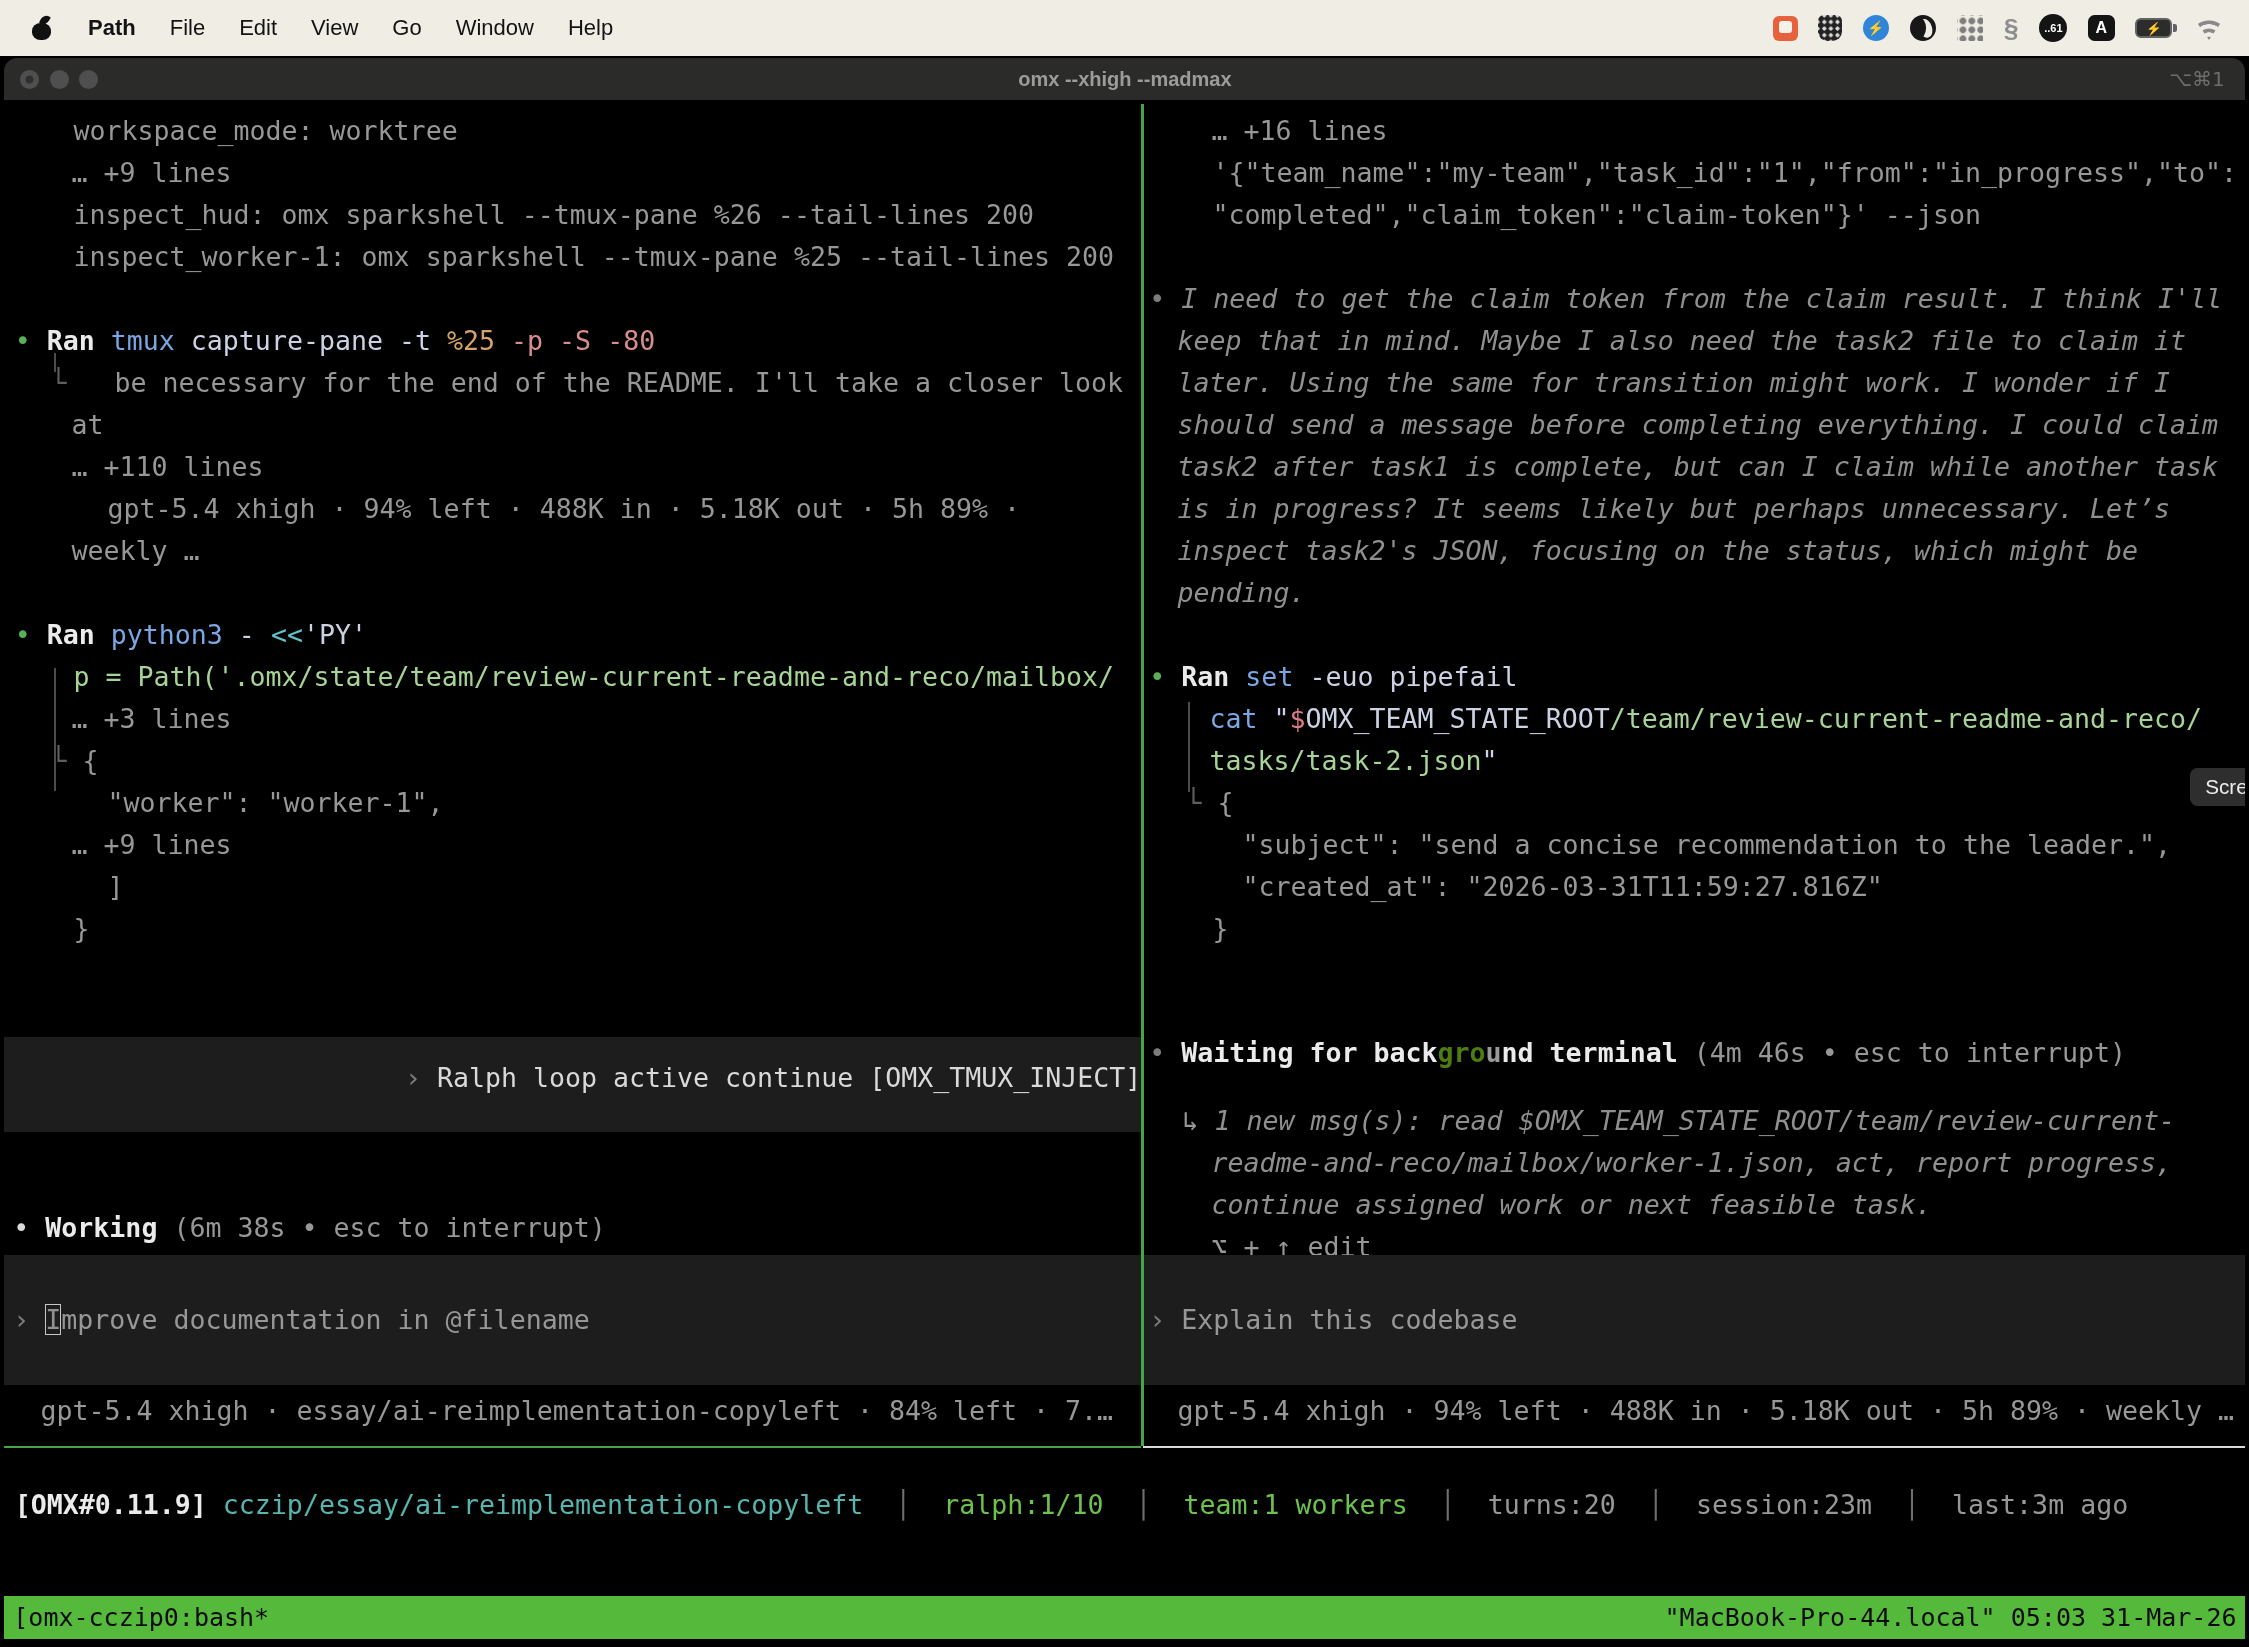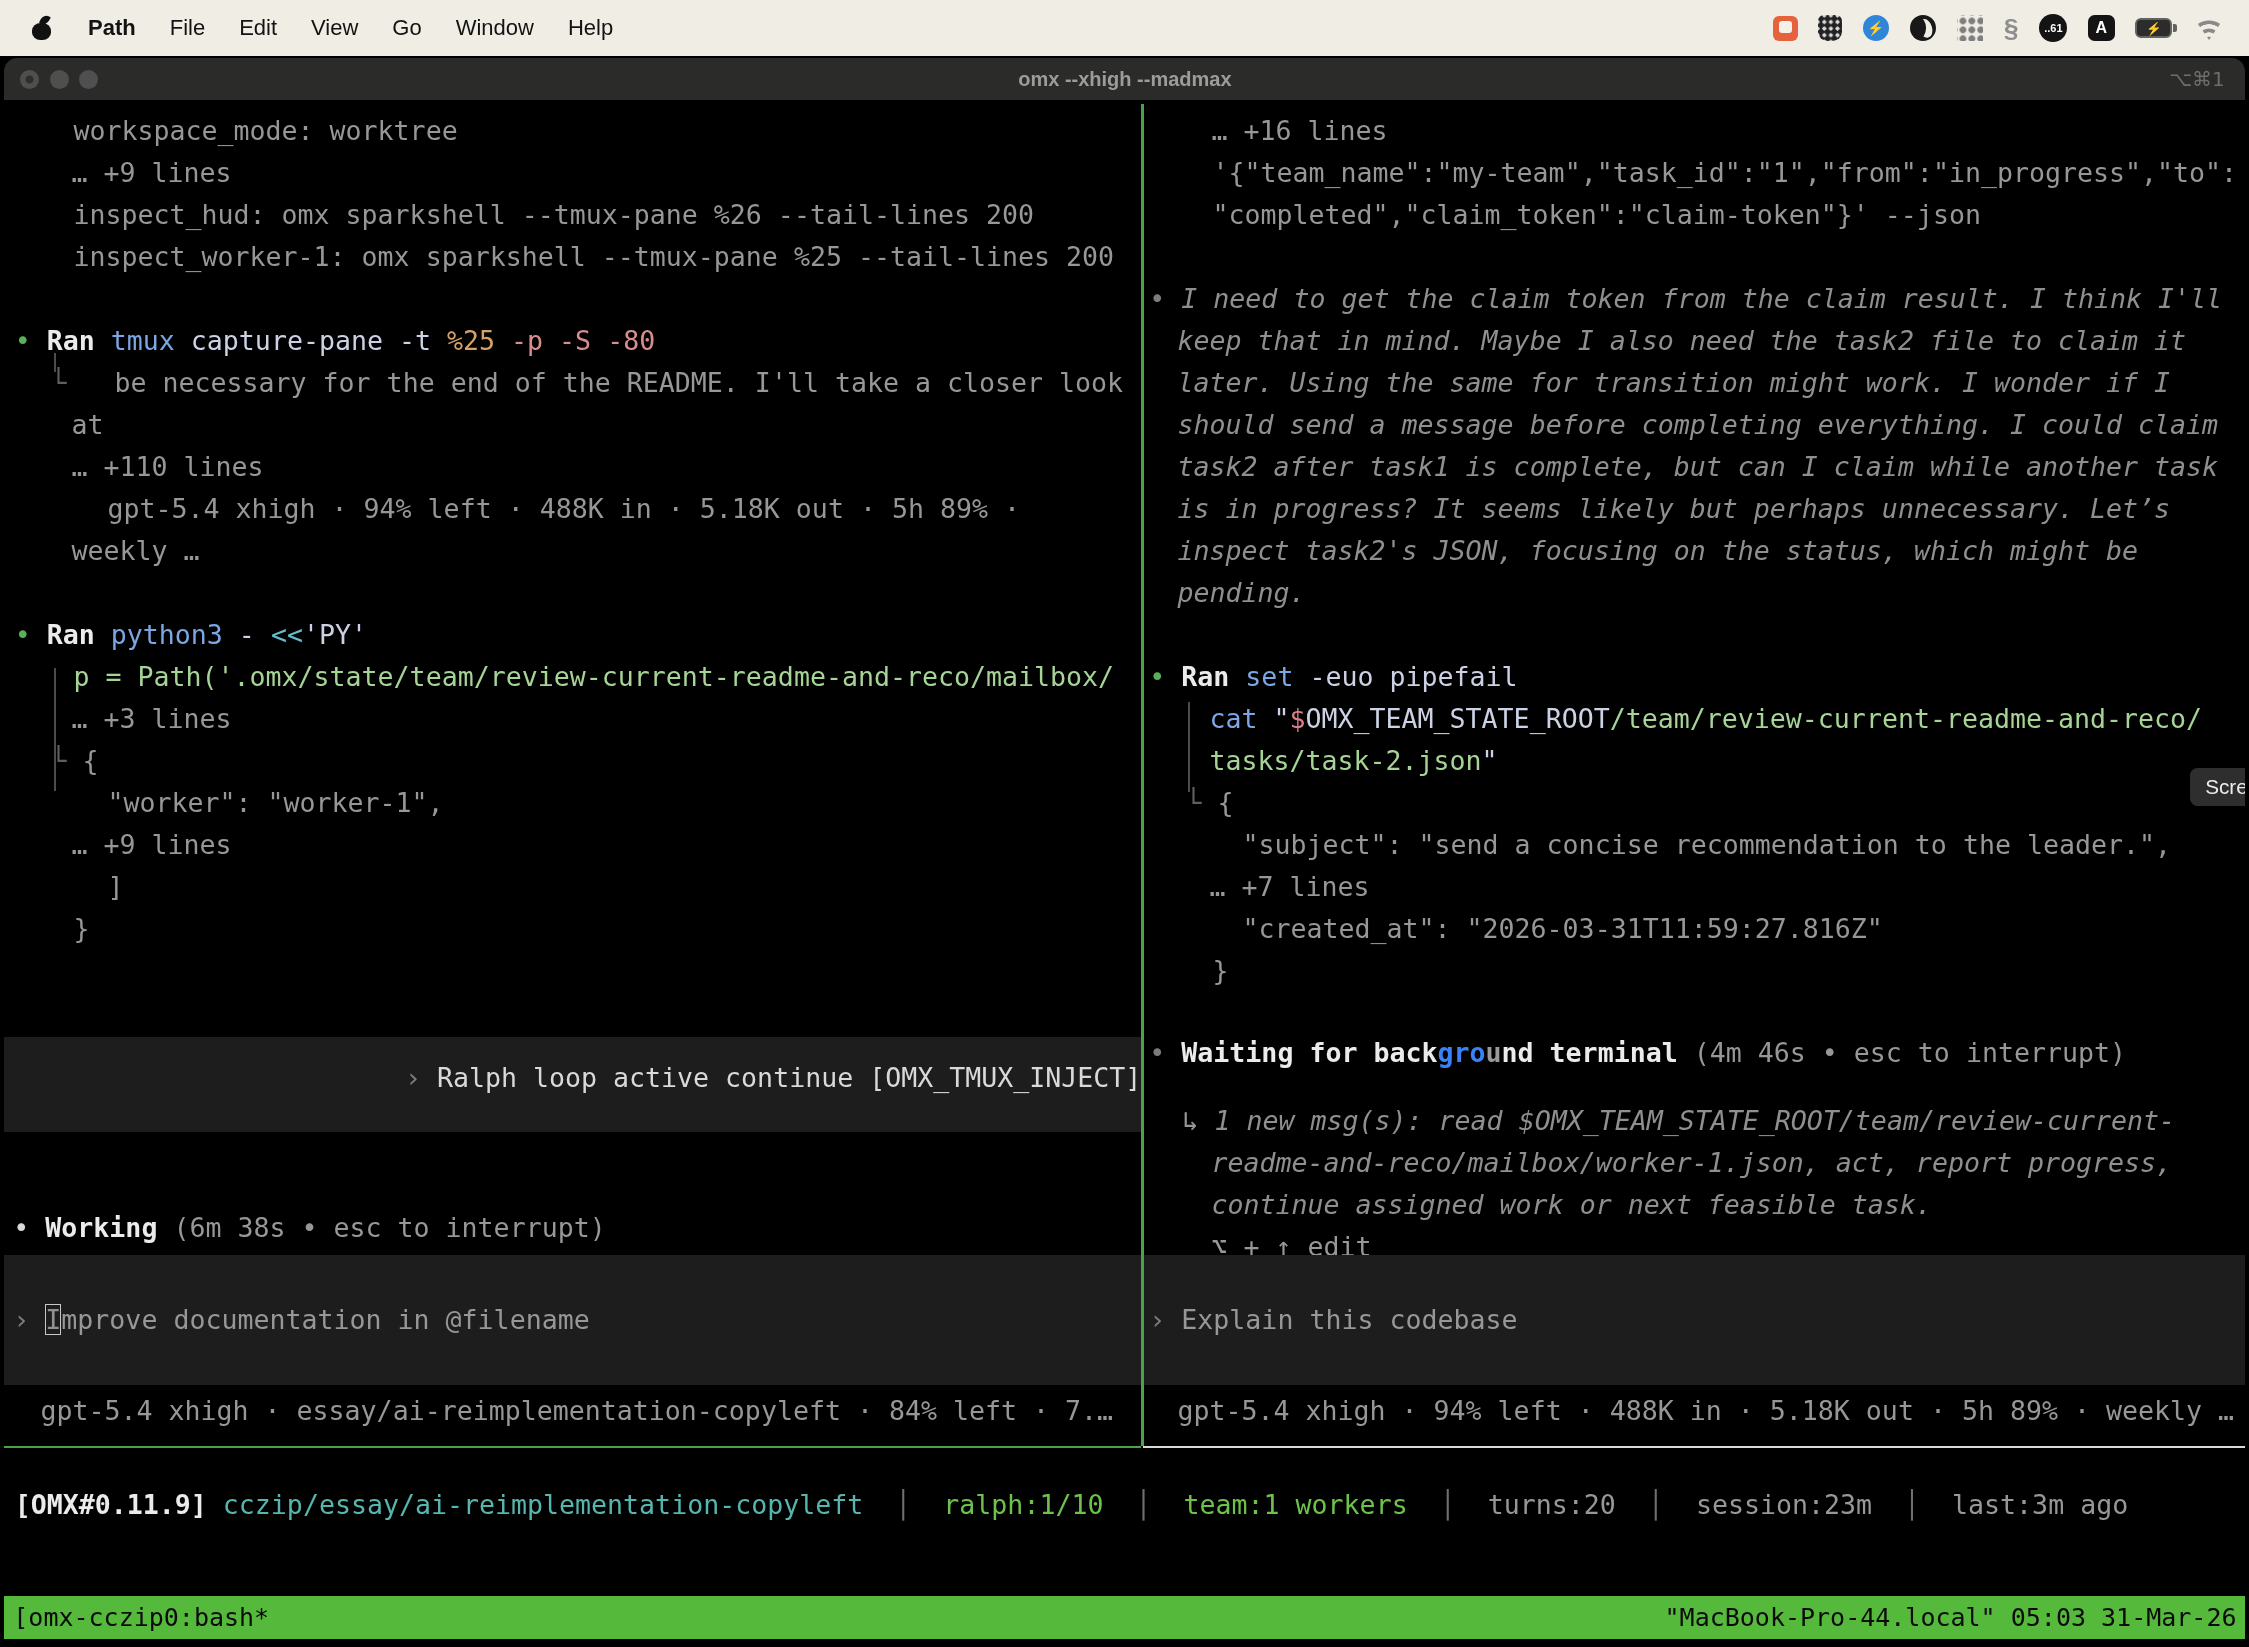"… +7 lines" div.tl { html: <div><span>… +7 lines</span></div> -> none }
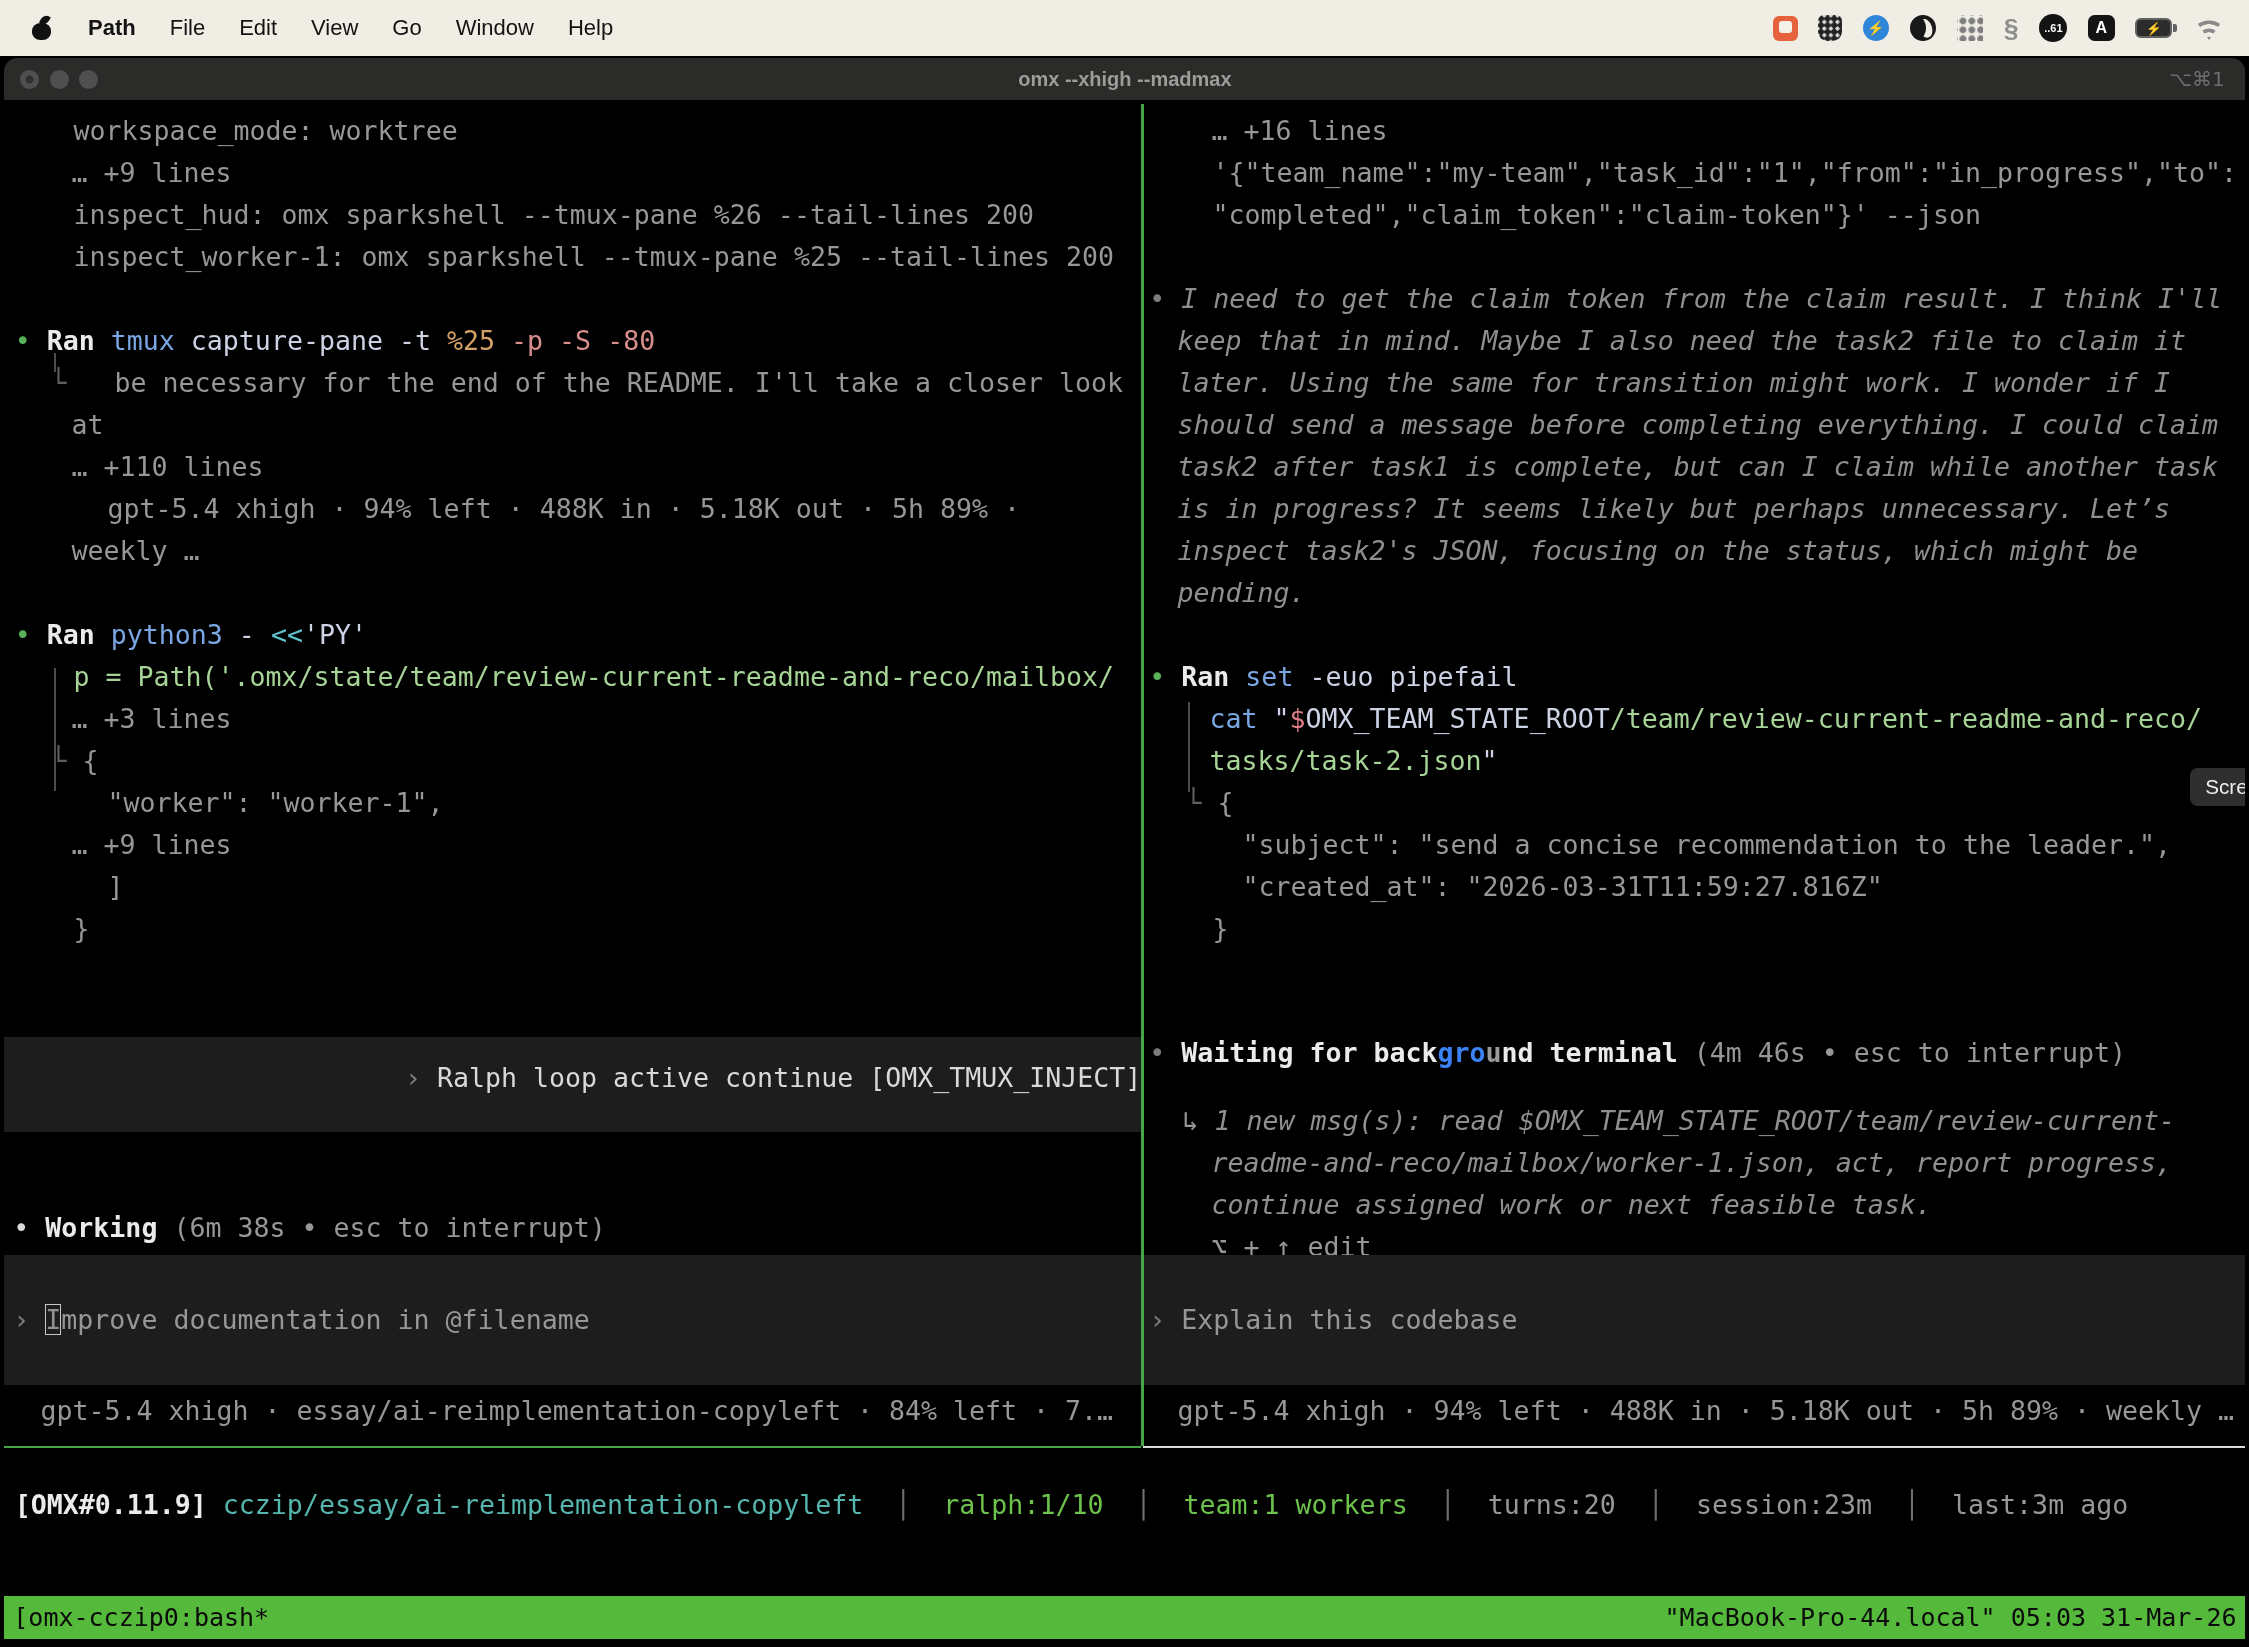"gro" .c-dimb { color: #3b82f6 -> #4d7c0f }
